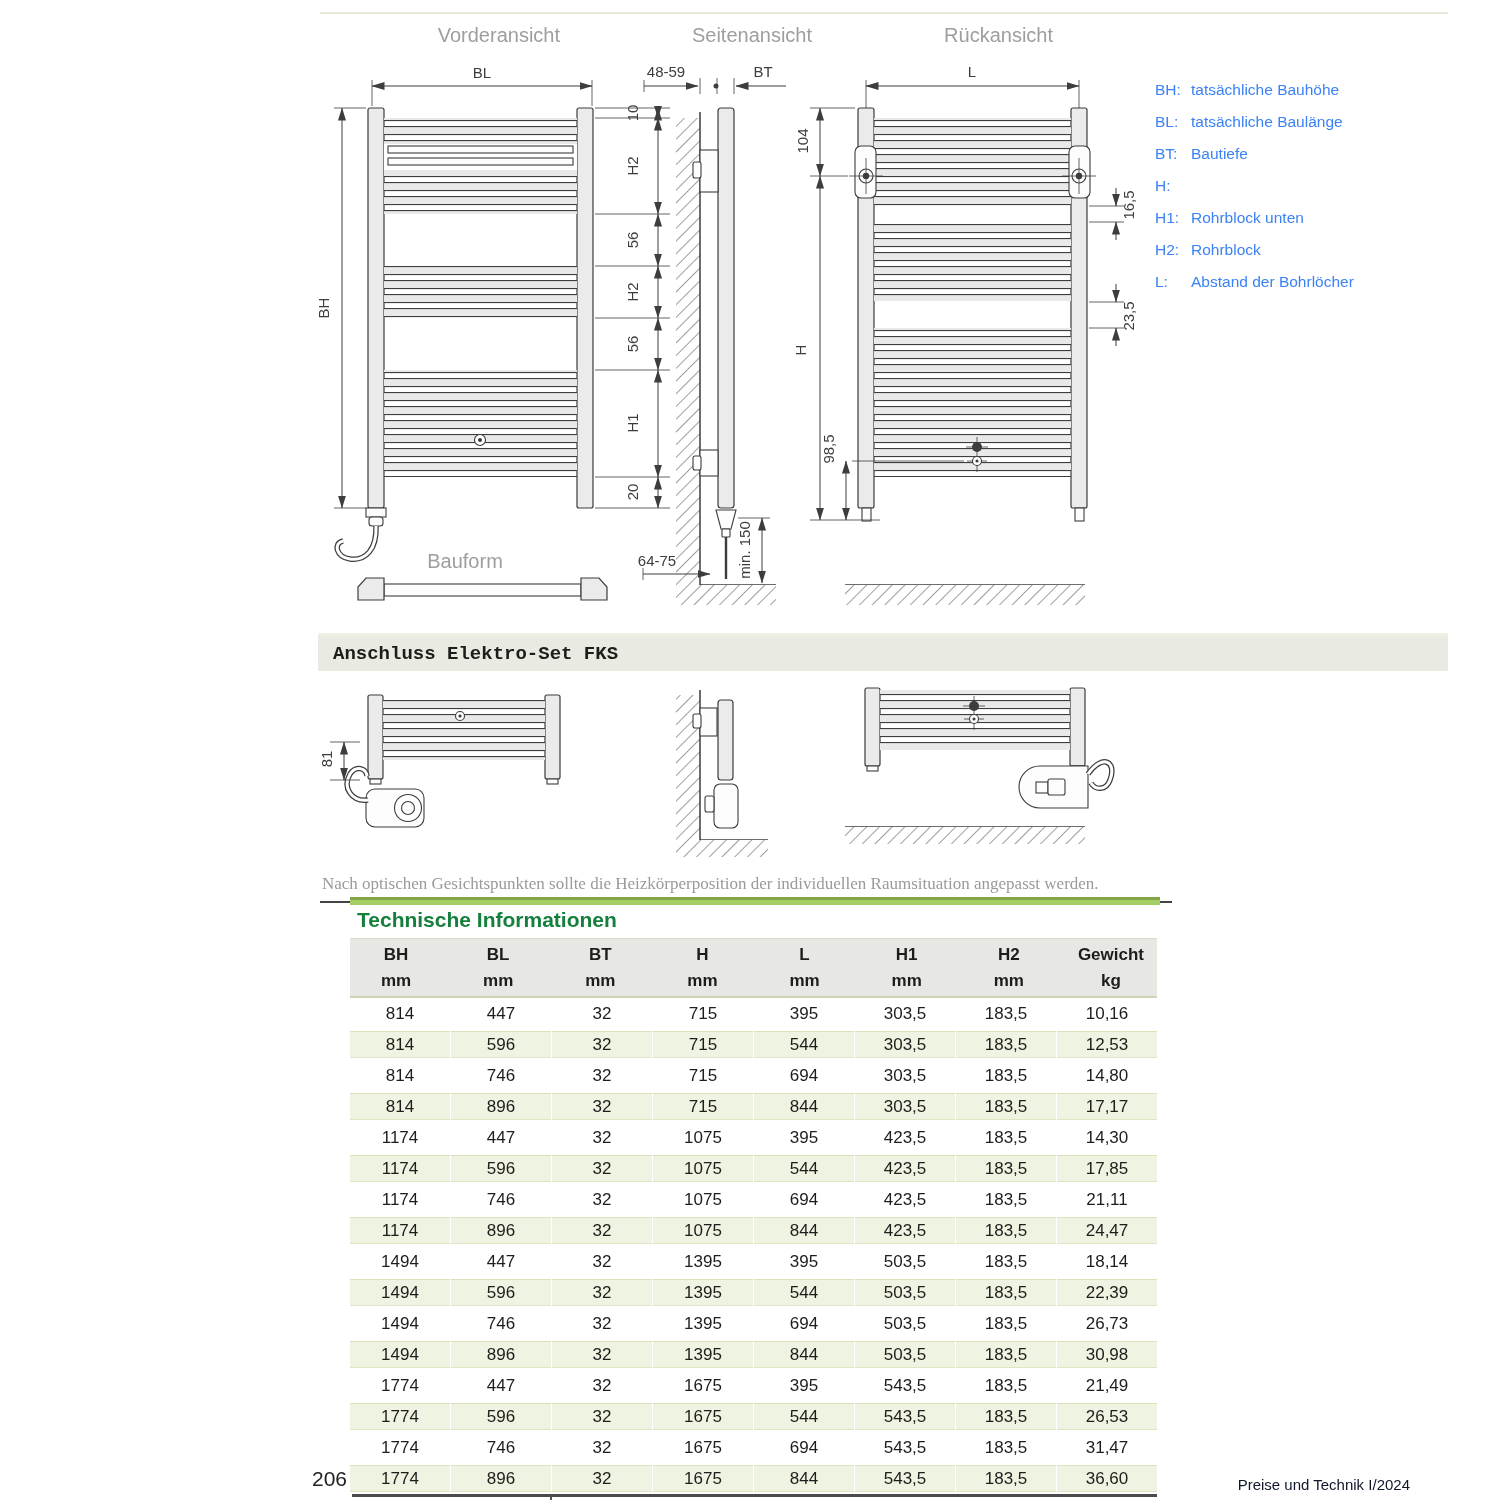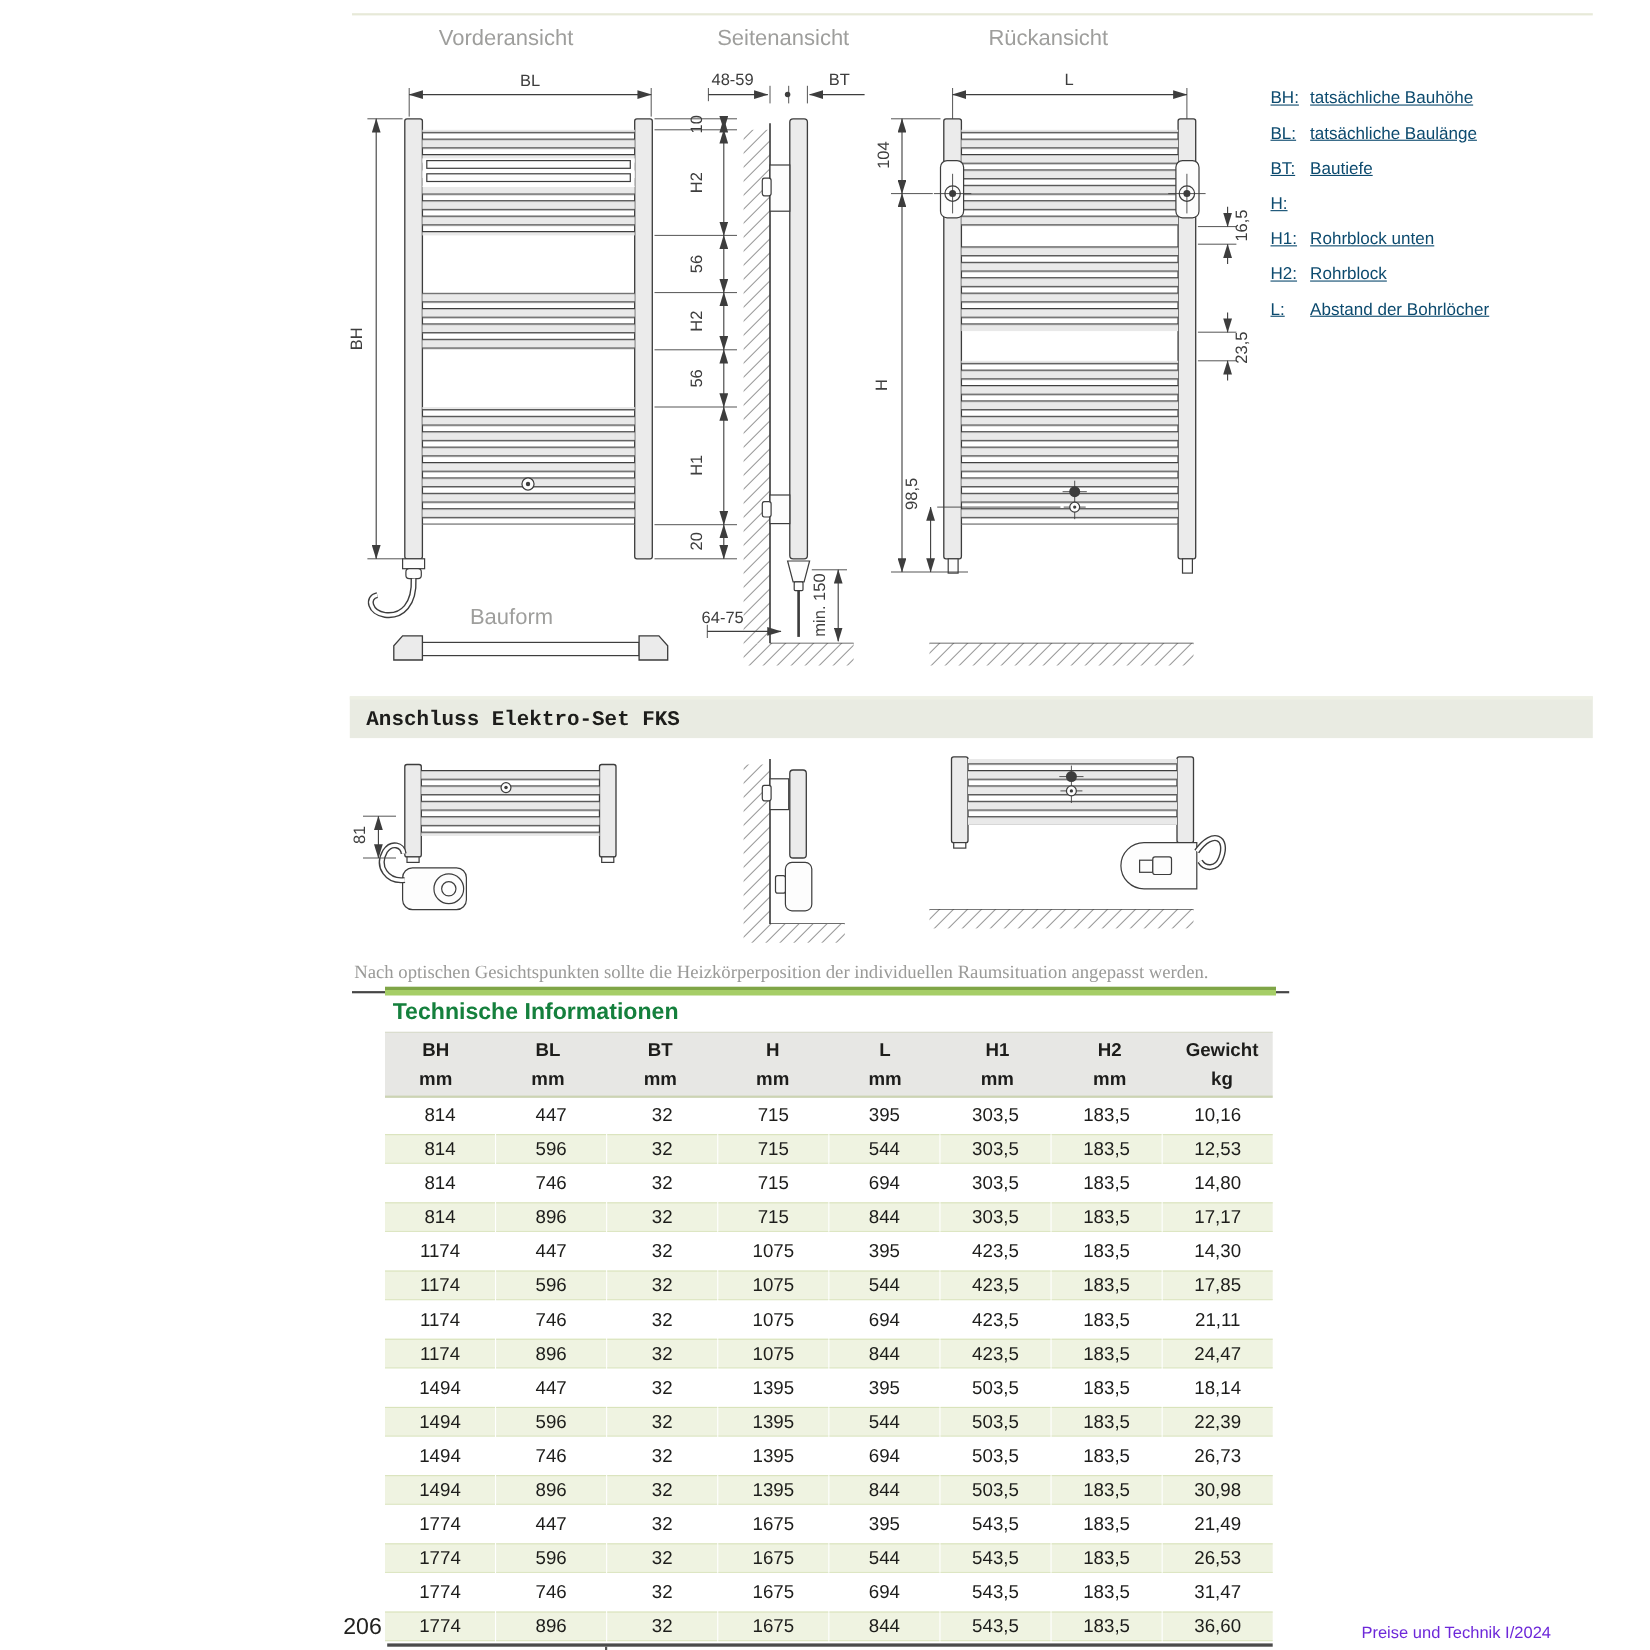"Vorderansicht" .viewlabel { text-align: center -> right }
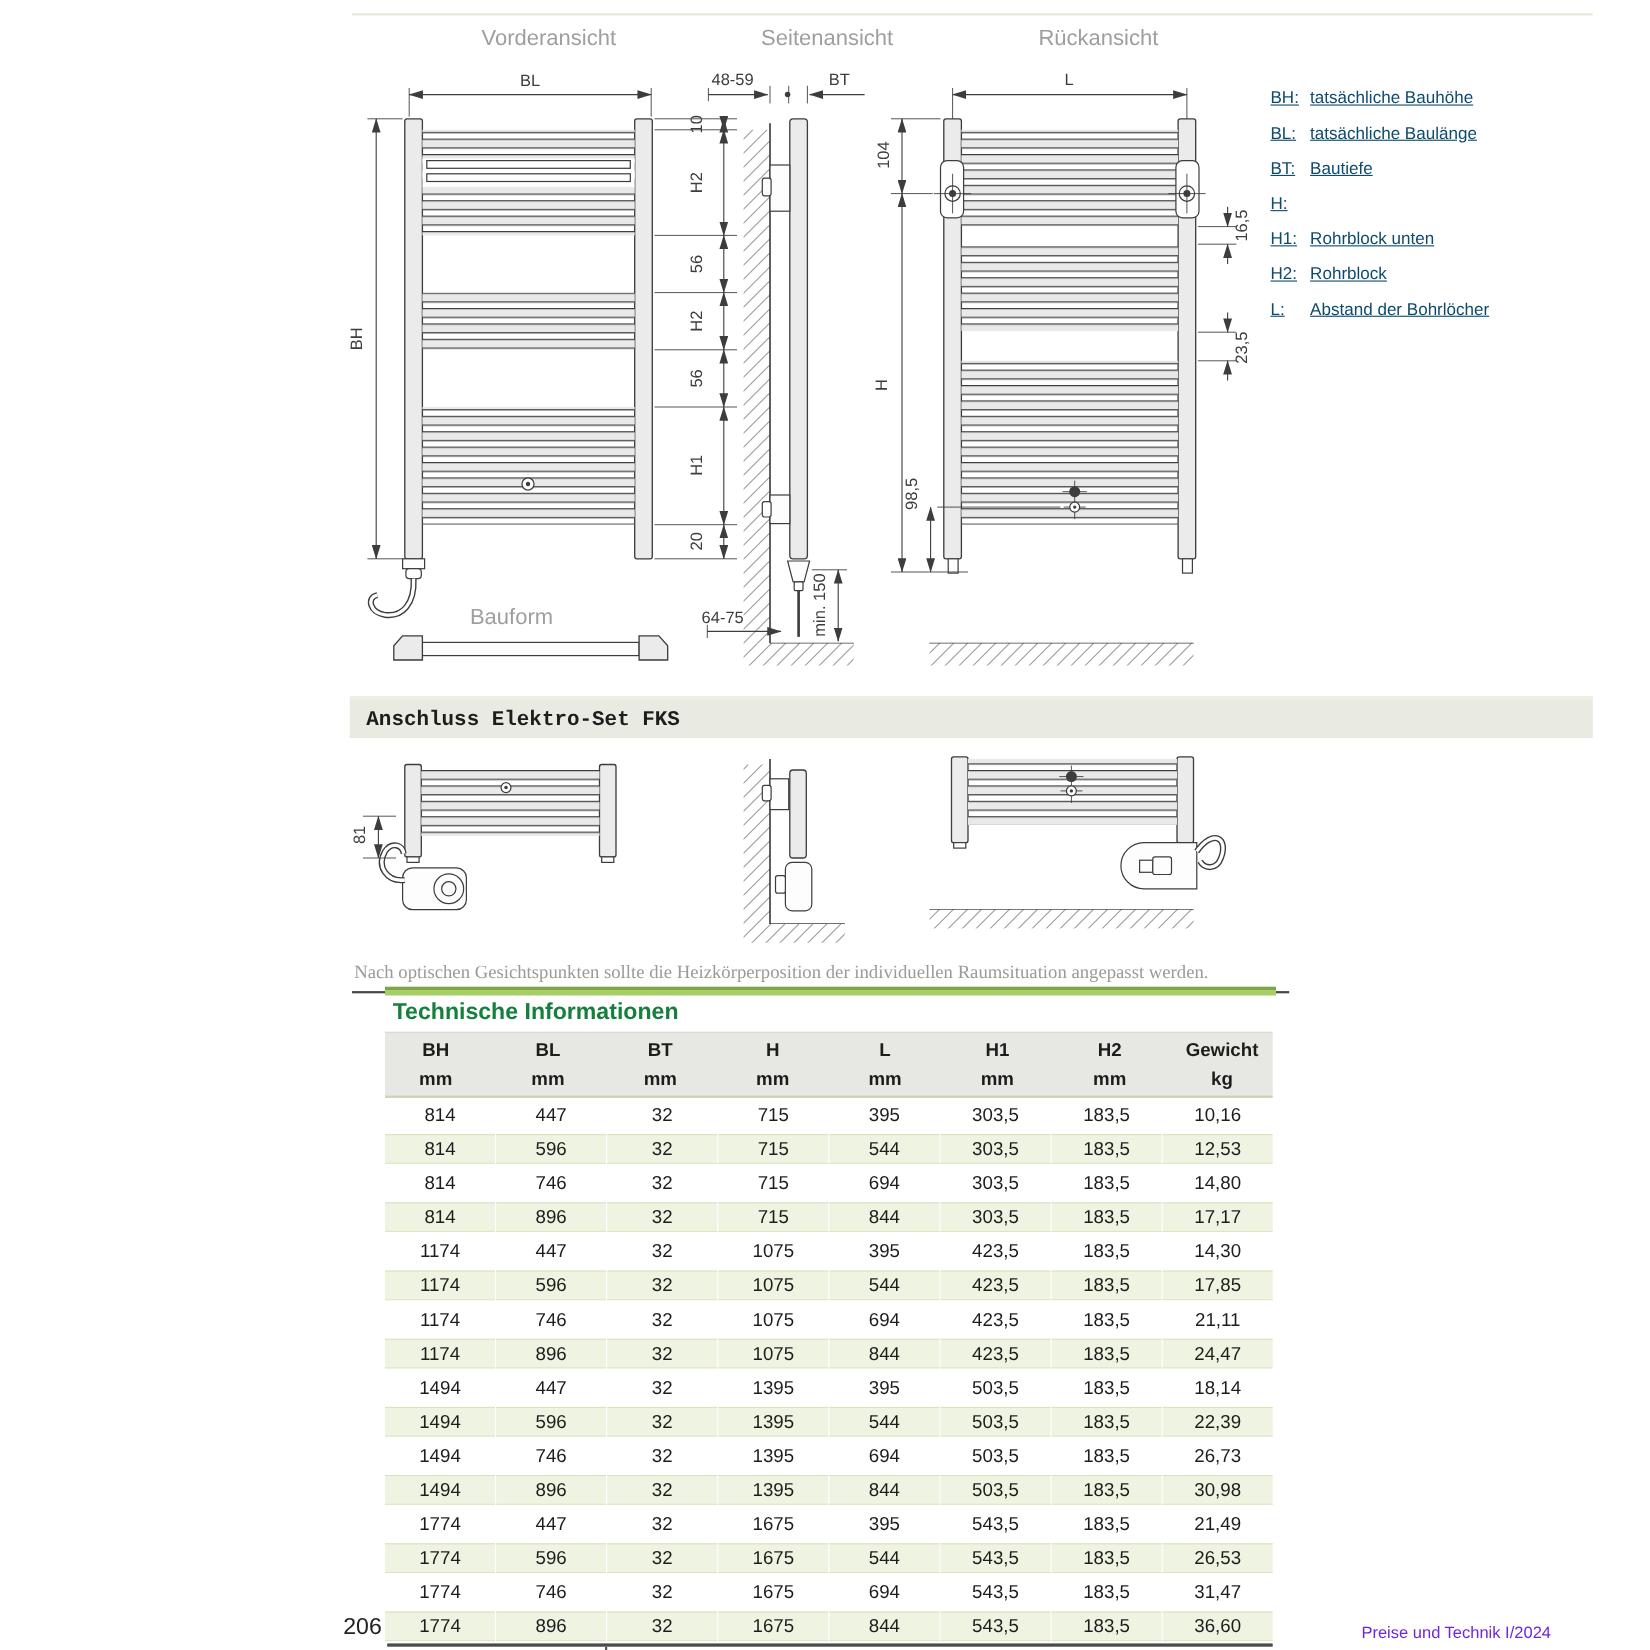"BH:" #legend { color: #0c4a6e -> #3b82f6; text-decoration: underline -> none }
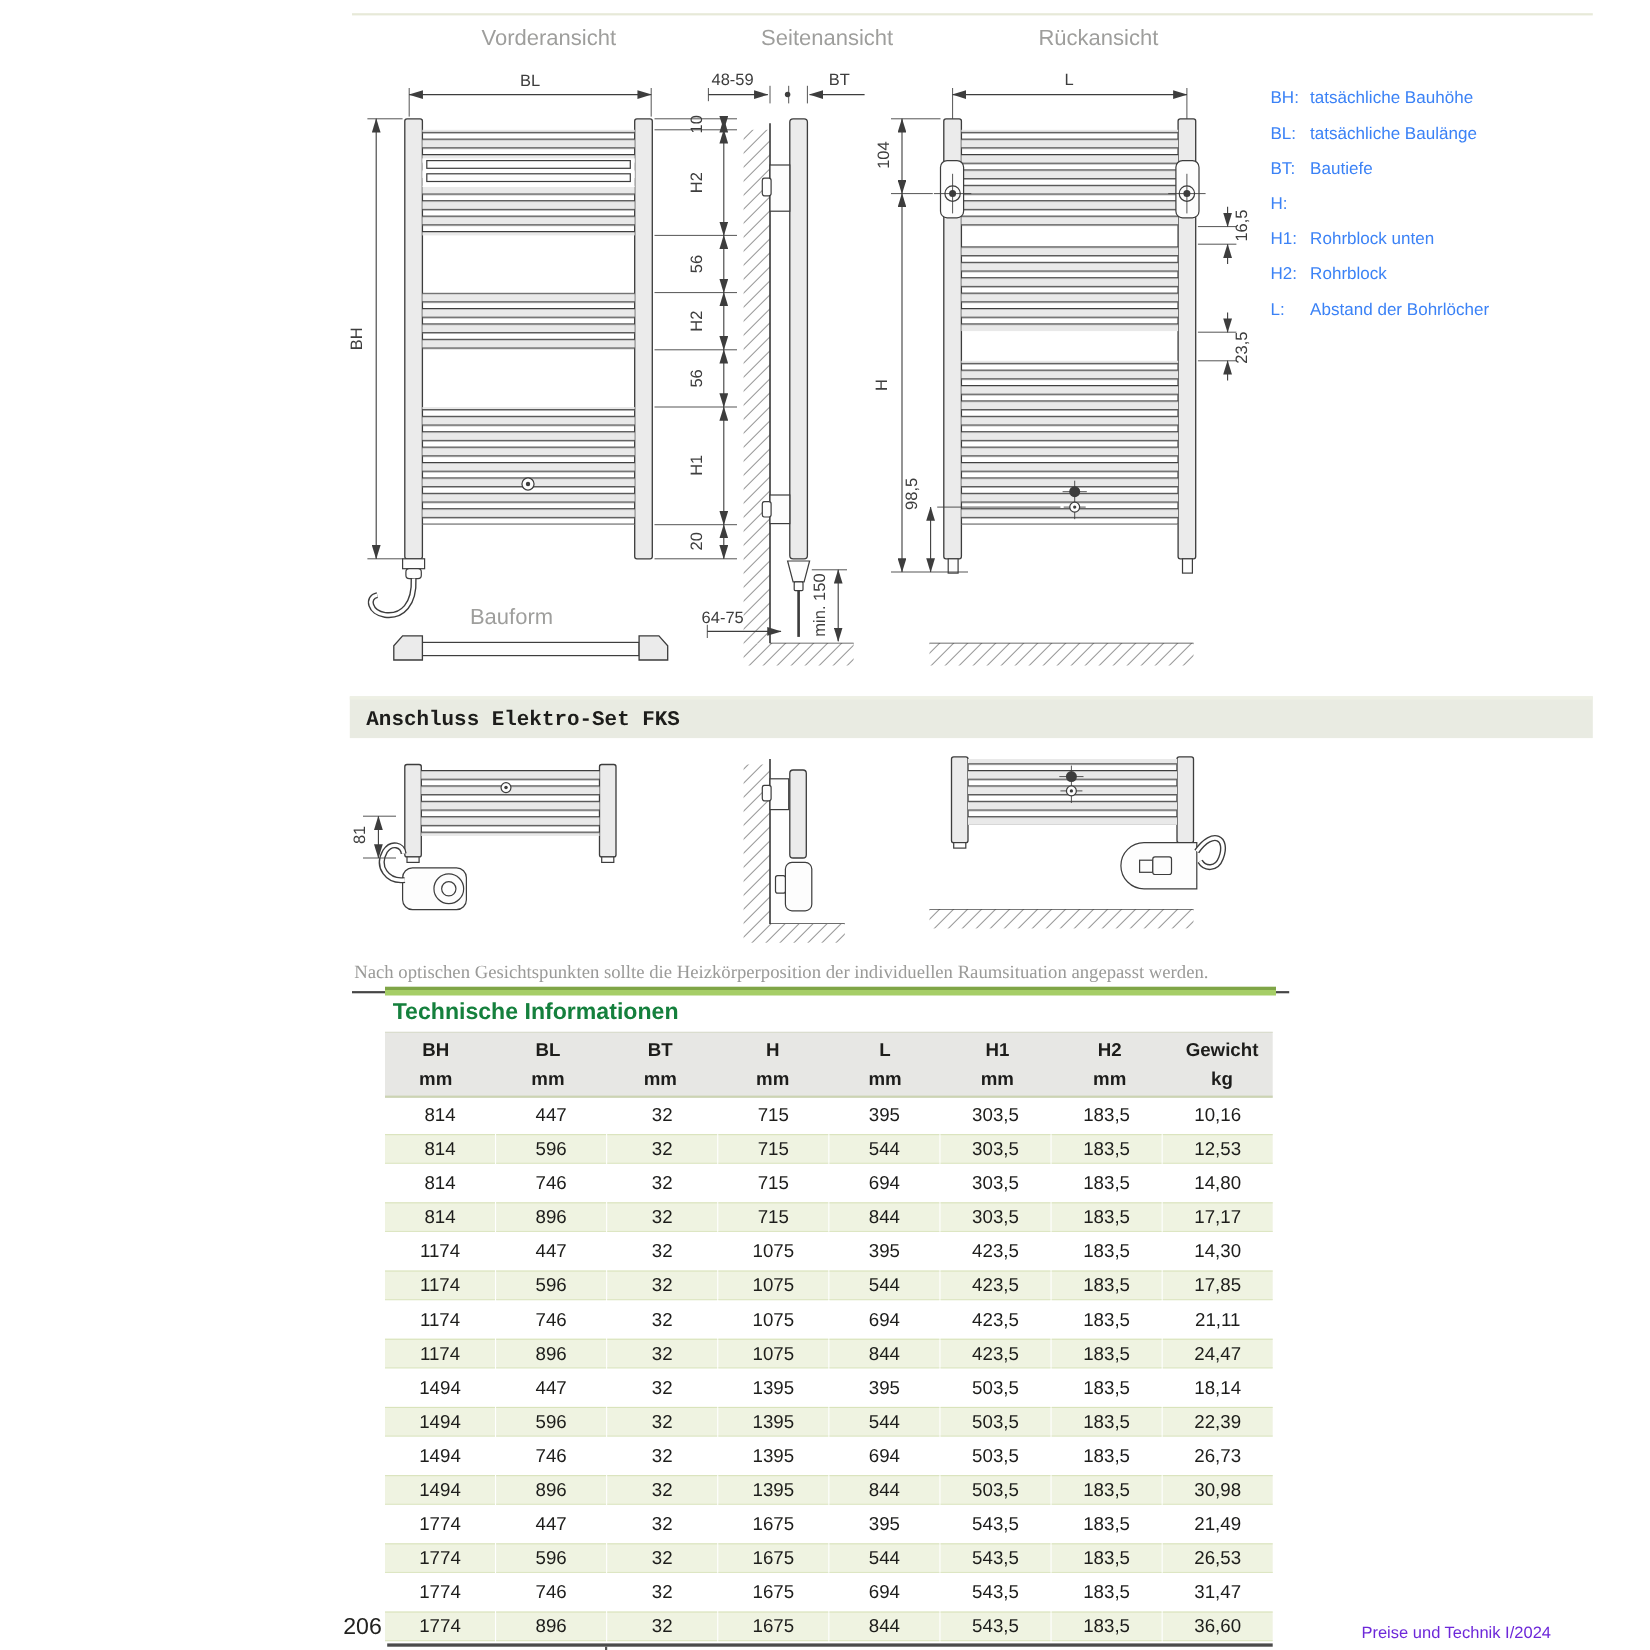"Preise und Technik I/2024" #edition { color: #6d28d9 -> #0f172a }
